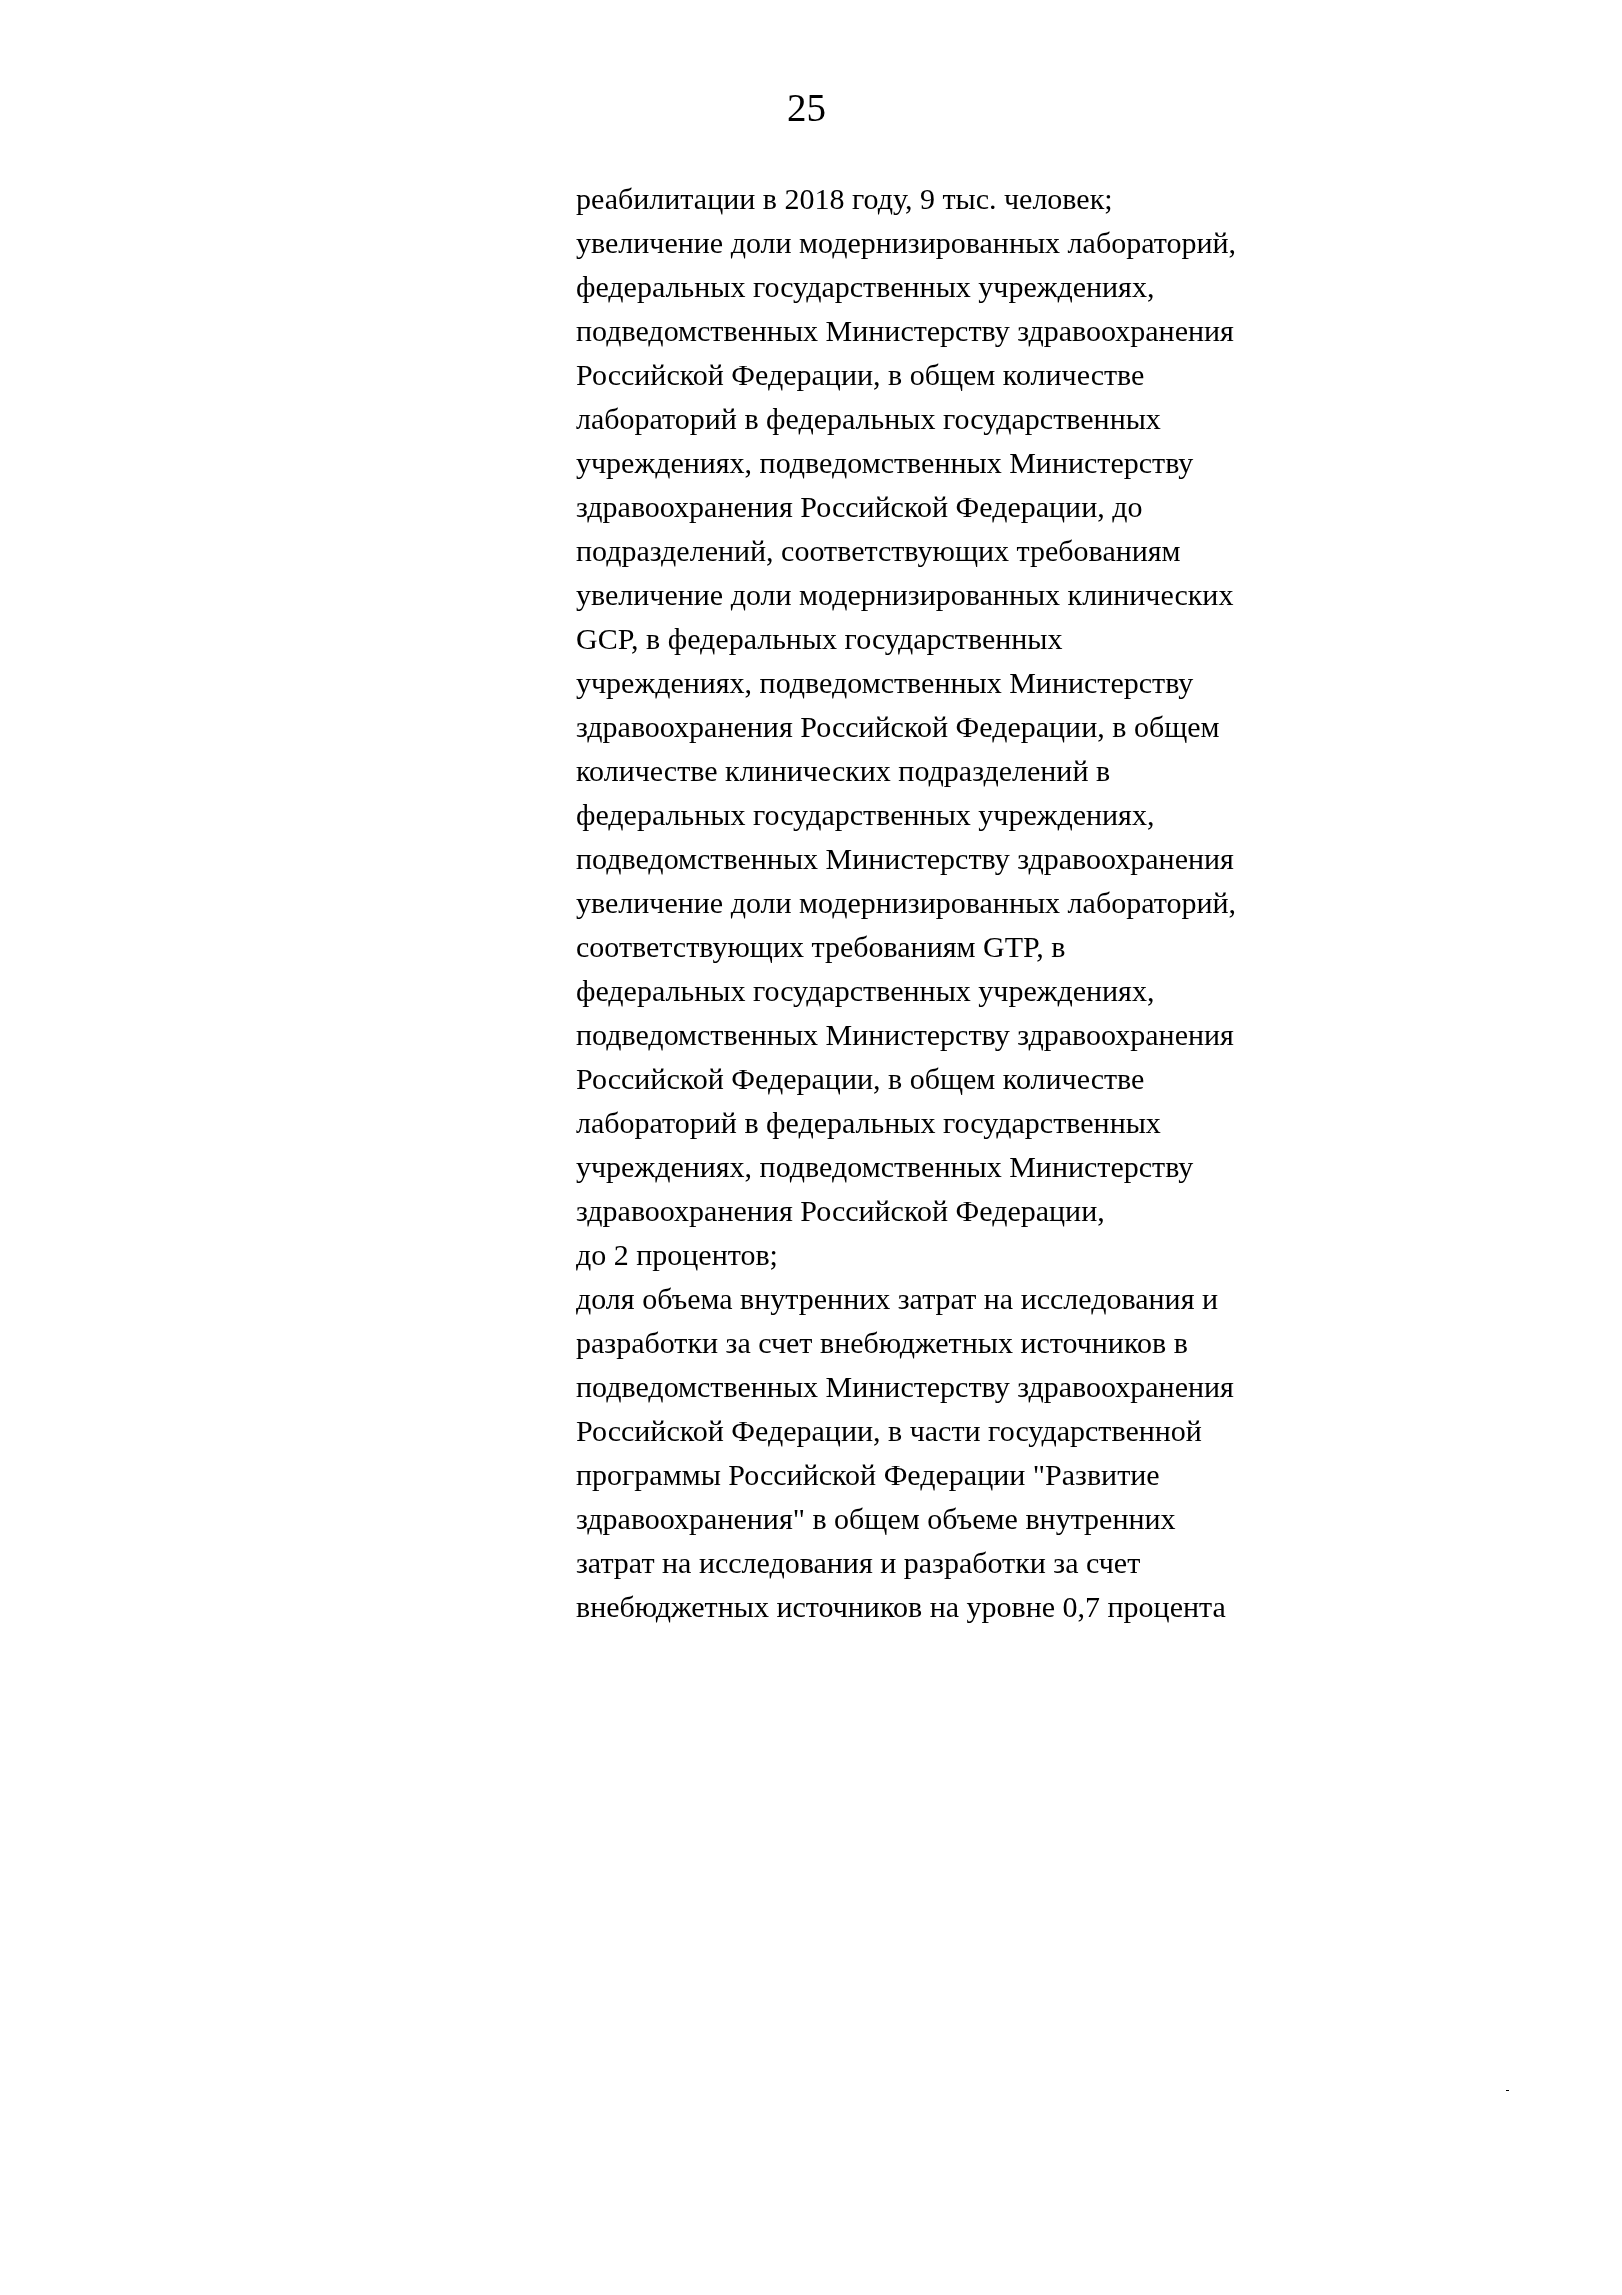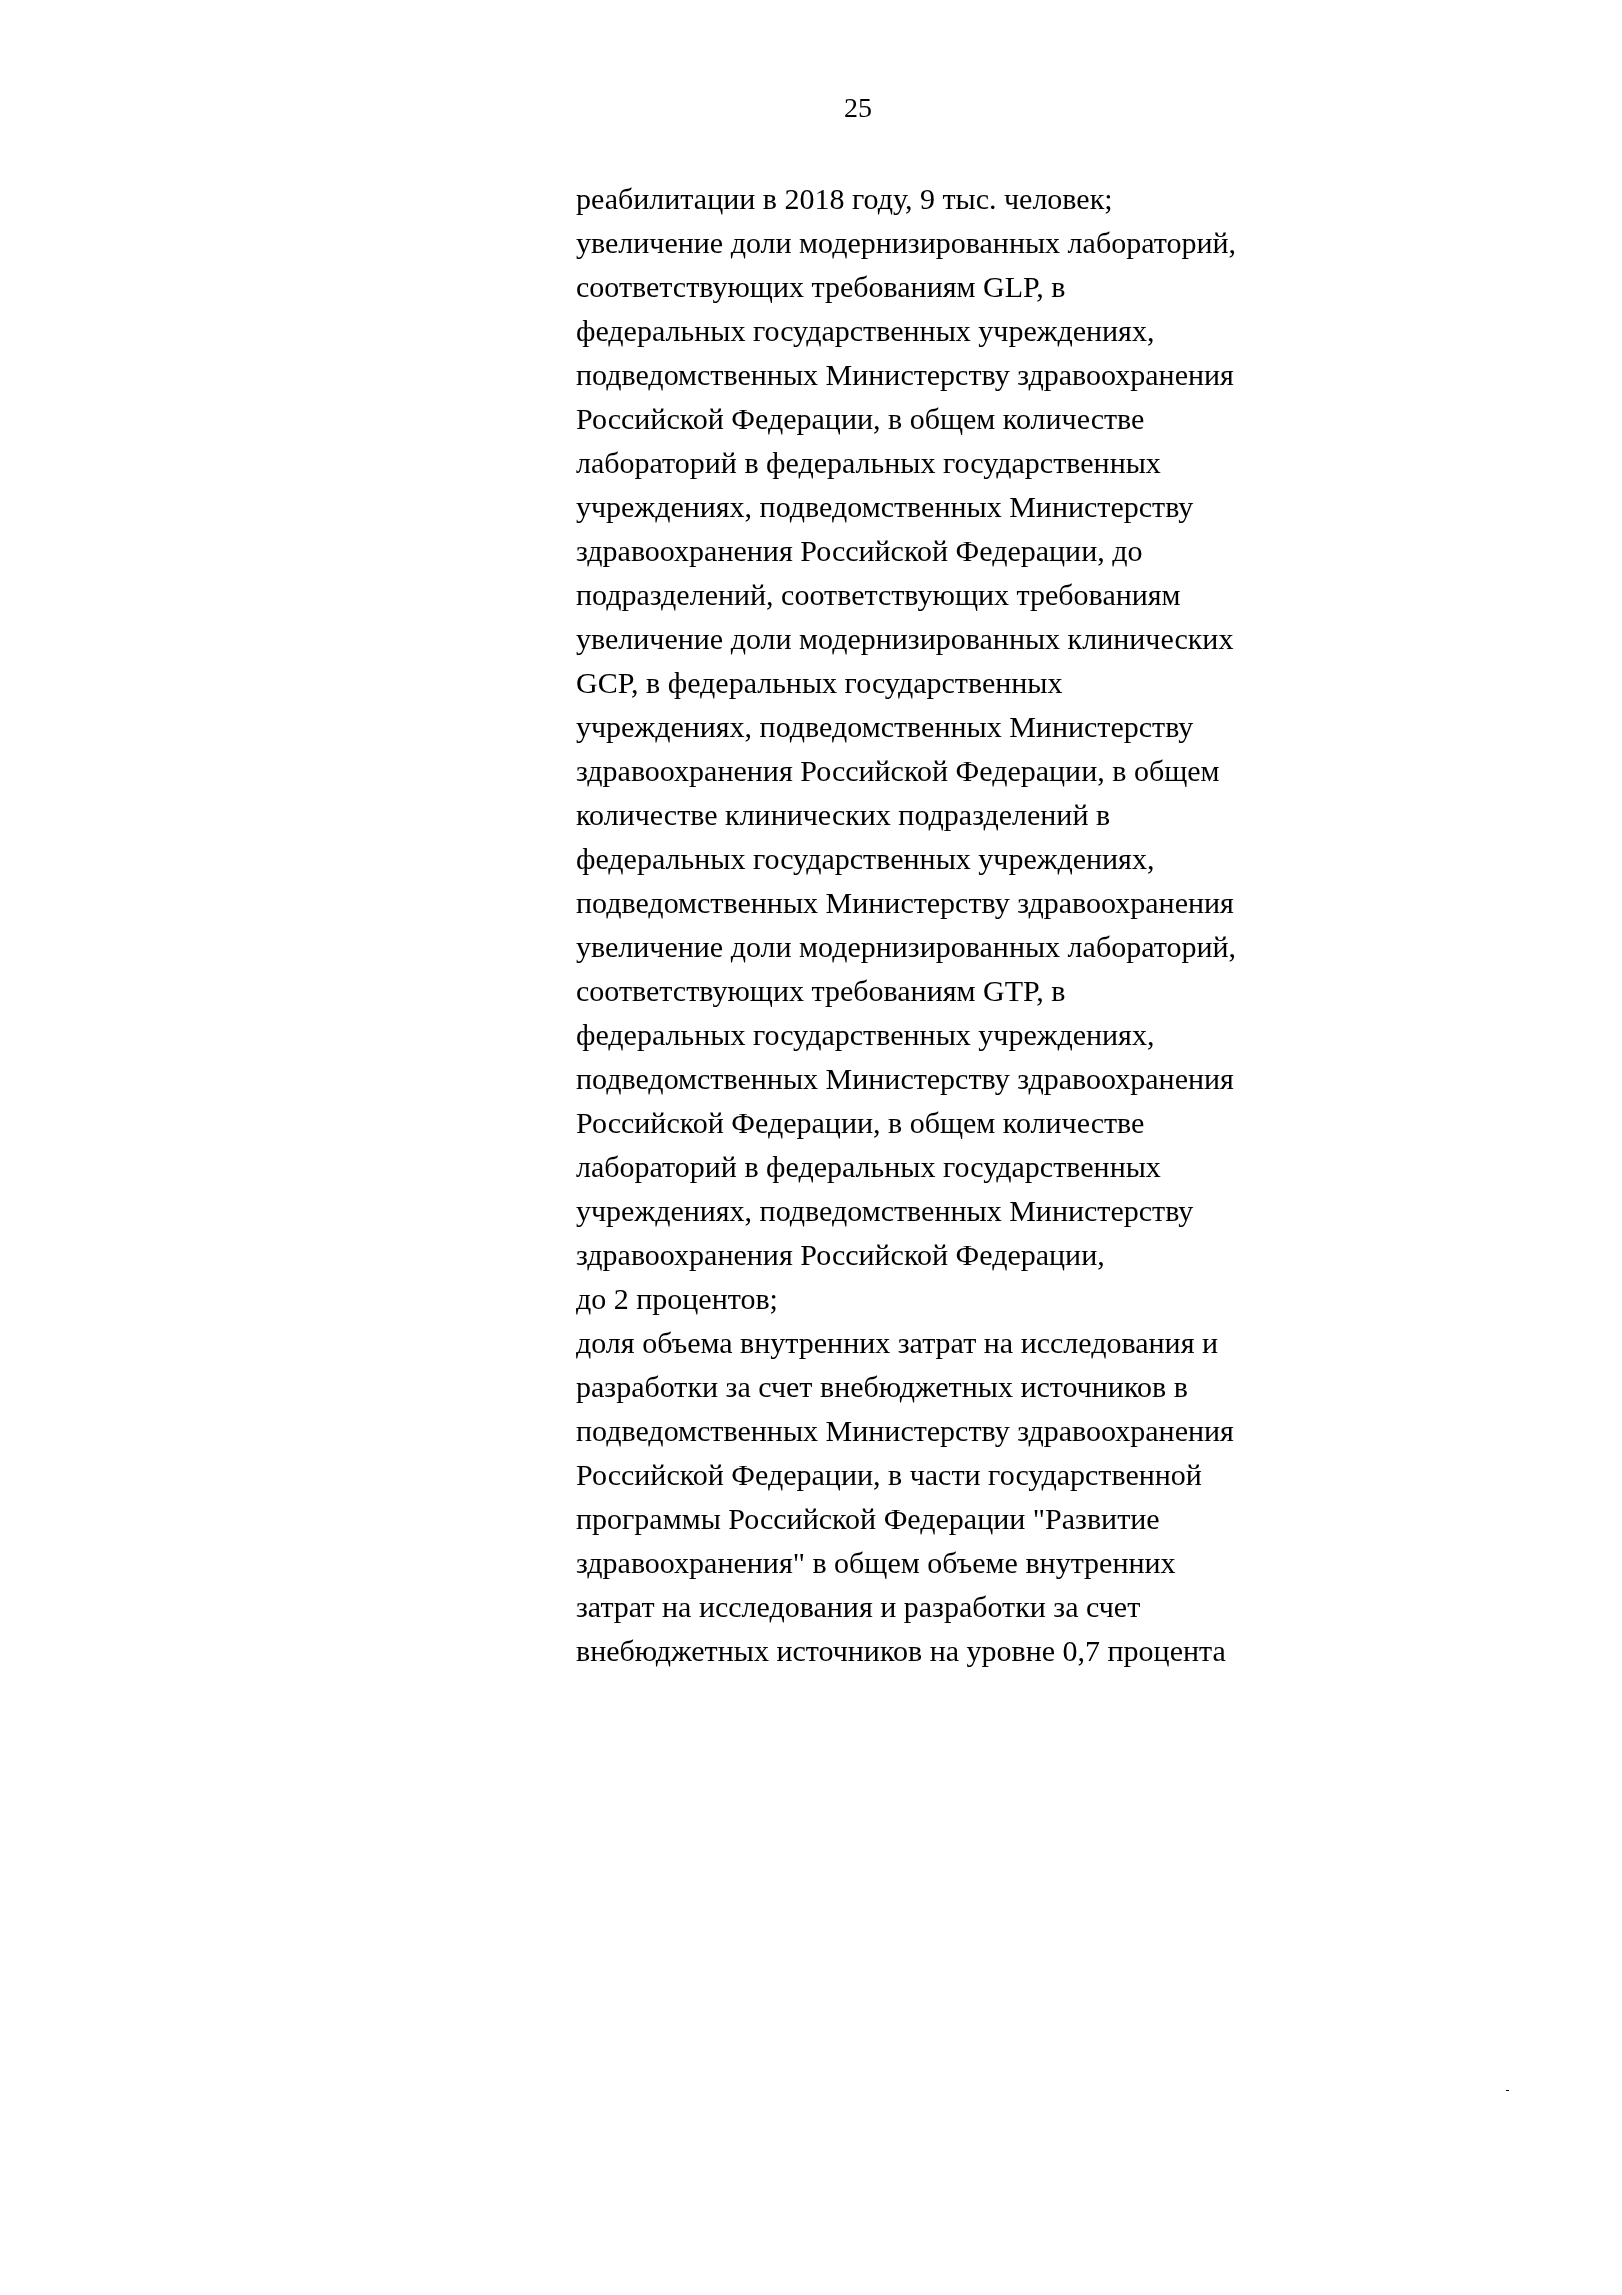"25" .page-number { font-size: 28px -> 39px; text-align: right -> center }
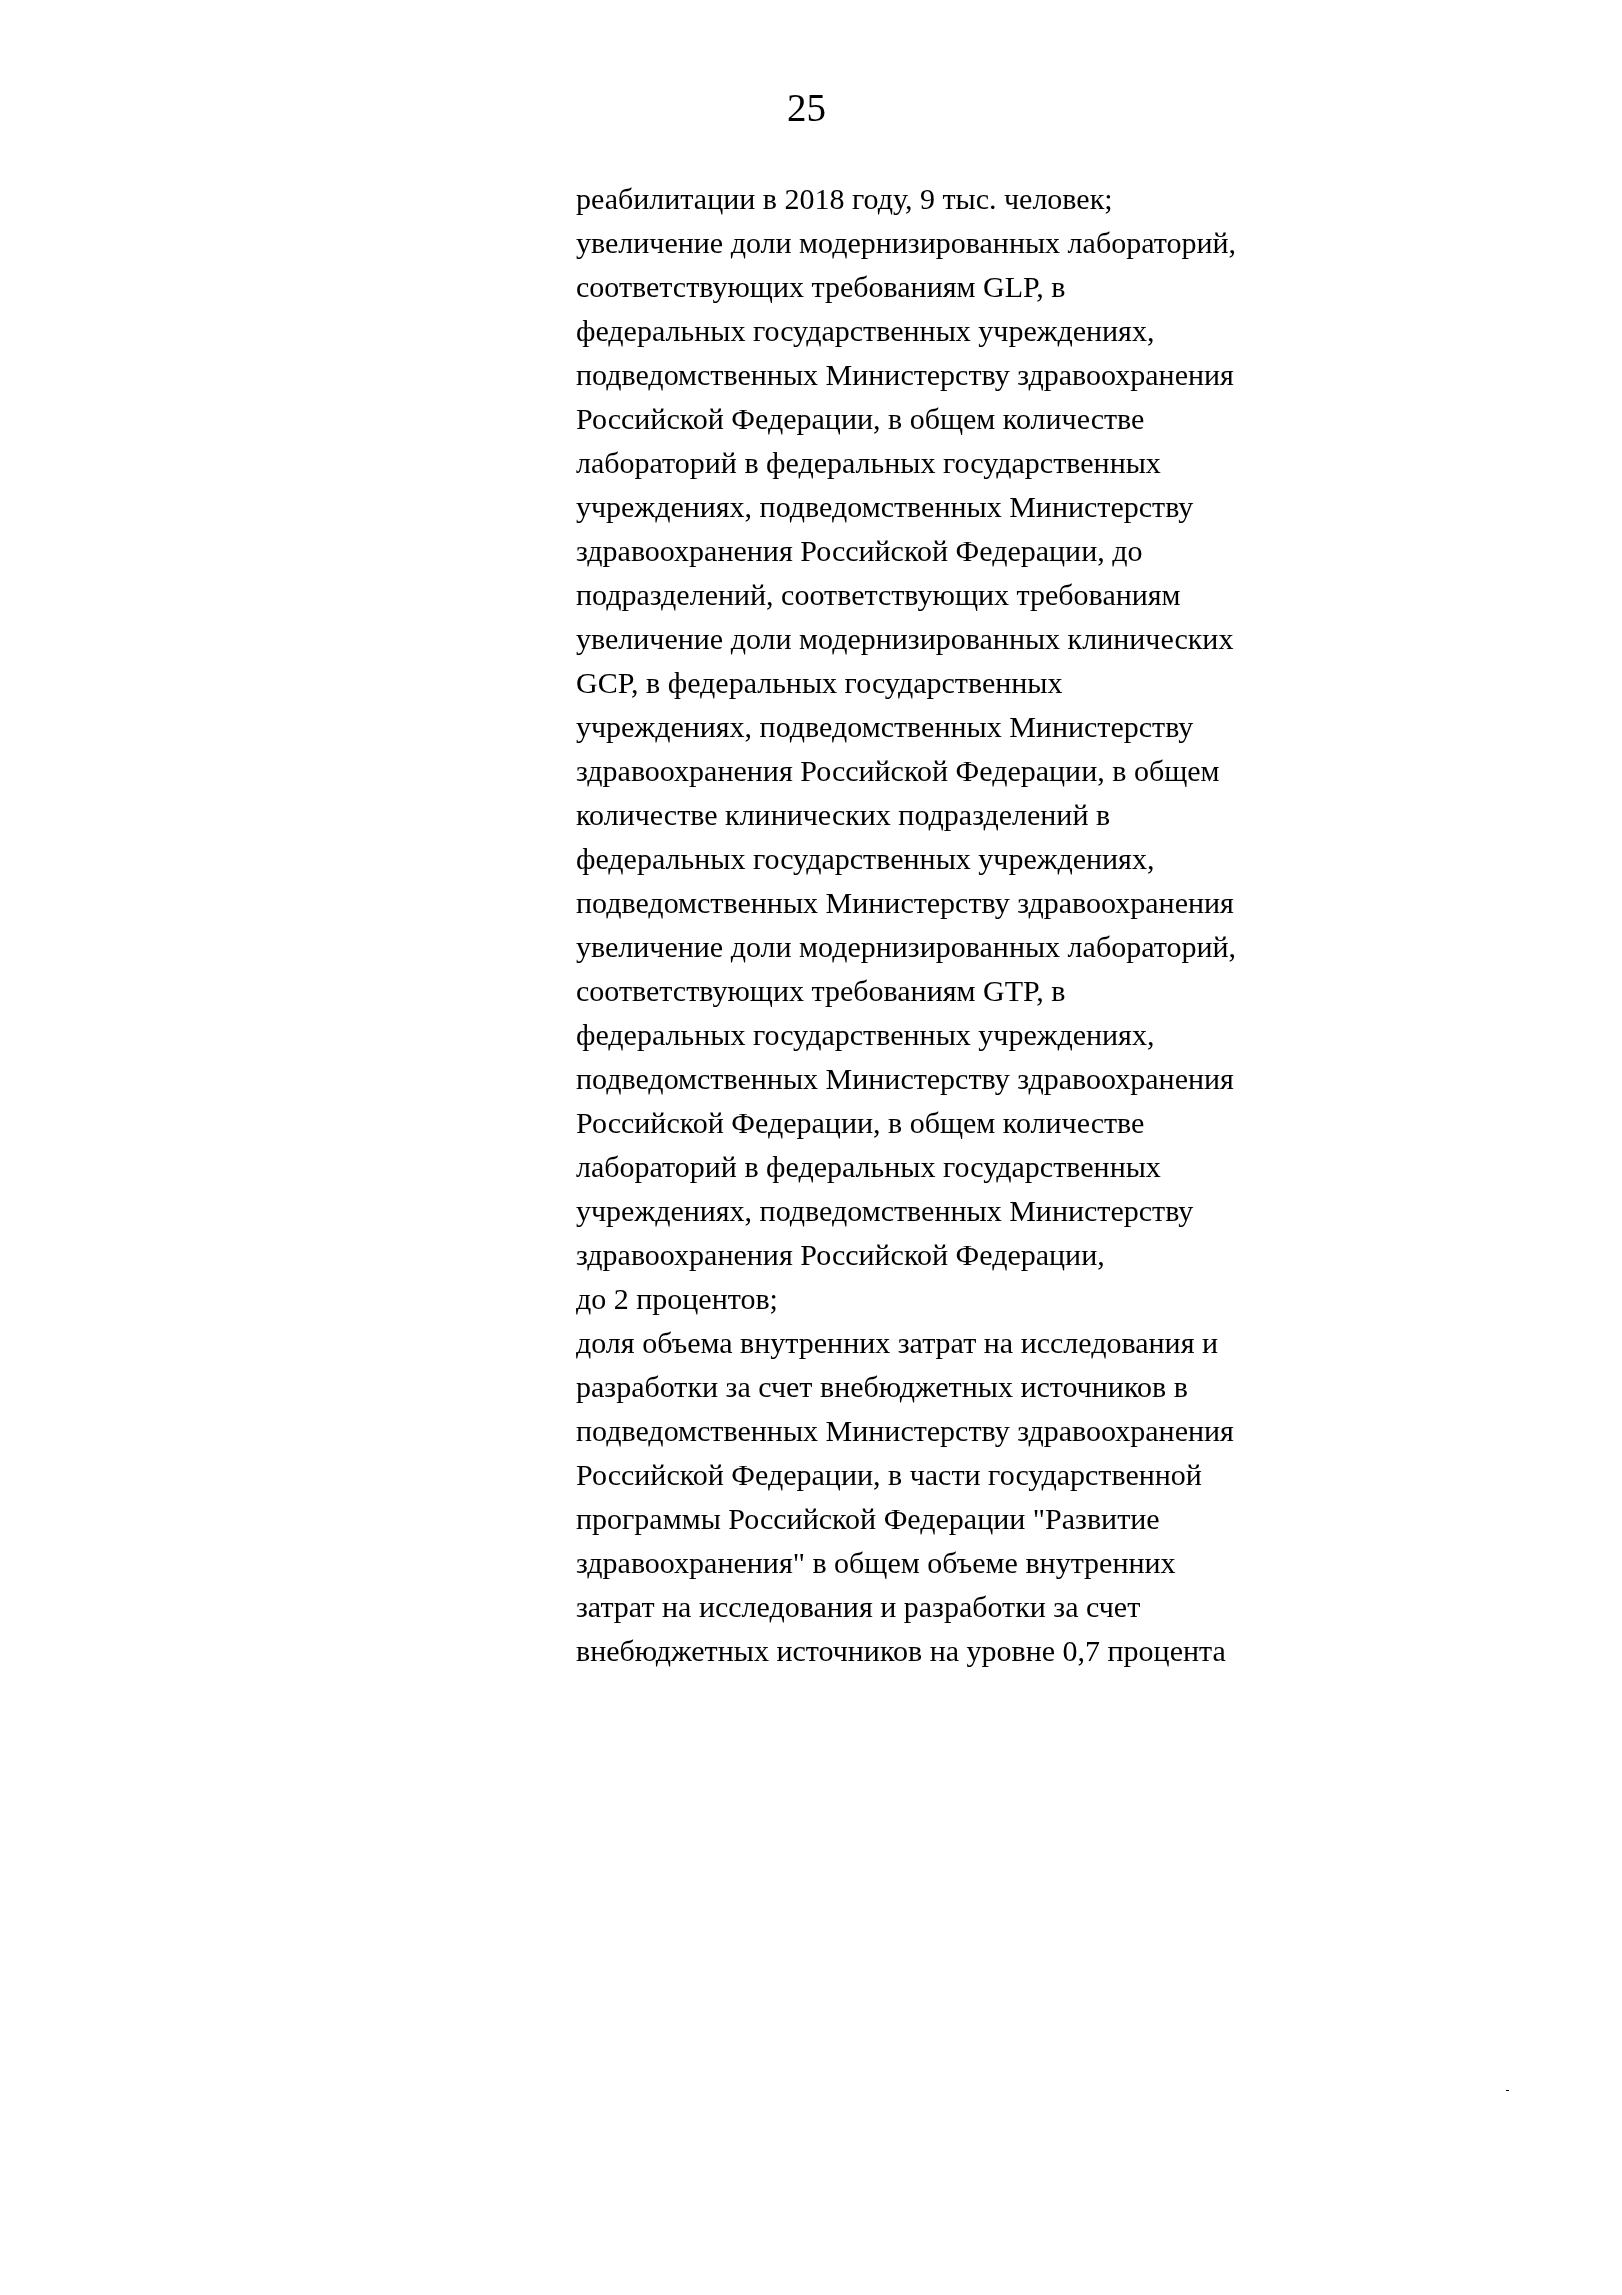"соответствующих требованиям GLP, в" span.line { html: <span>соответствующих требованиям GLP, в</span> -> none }
